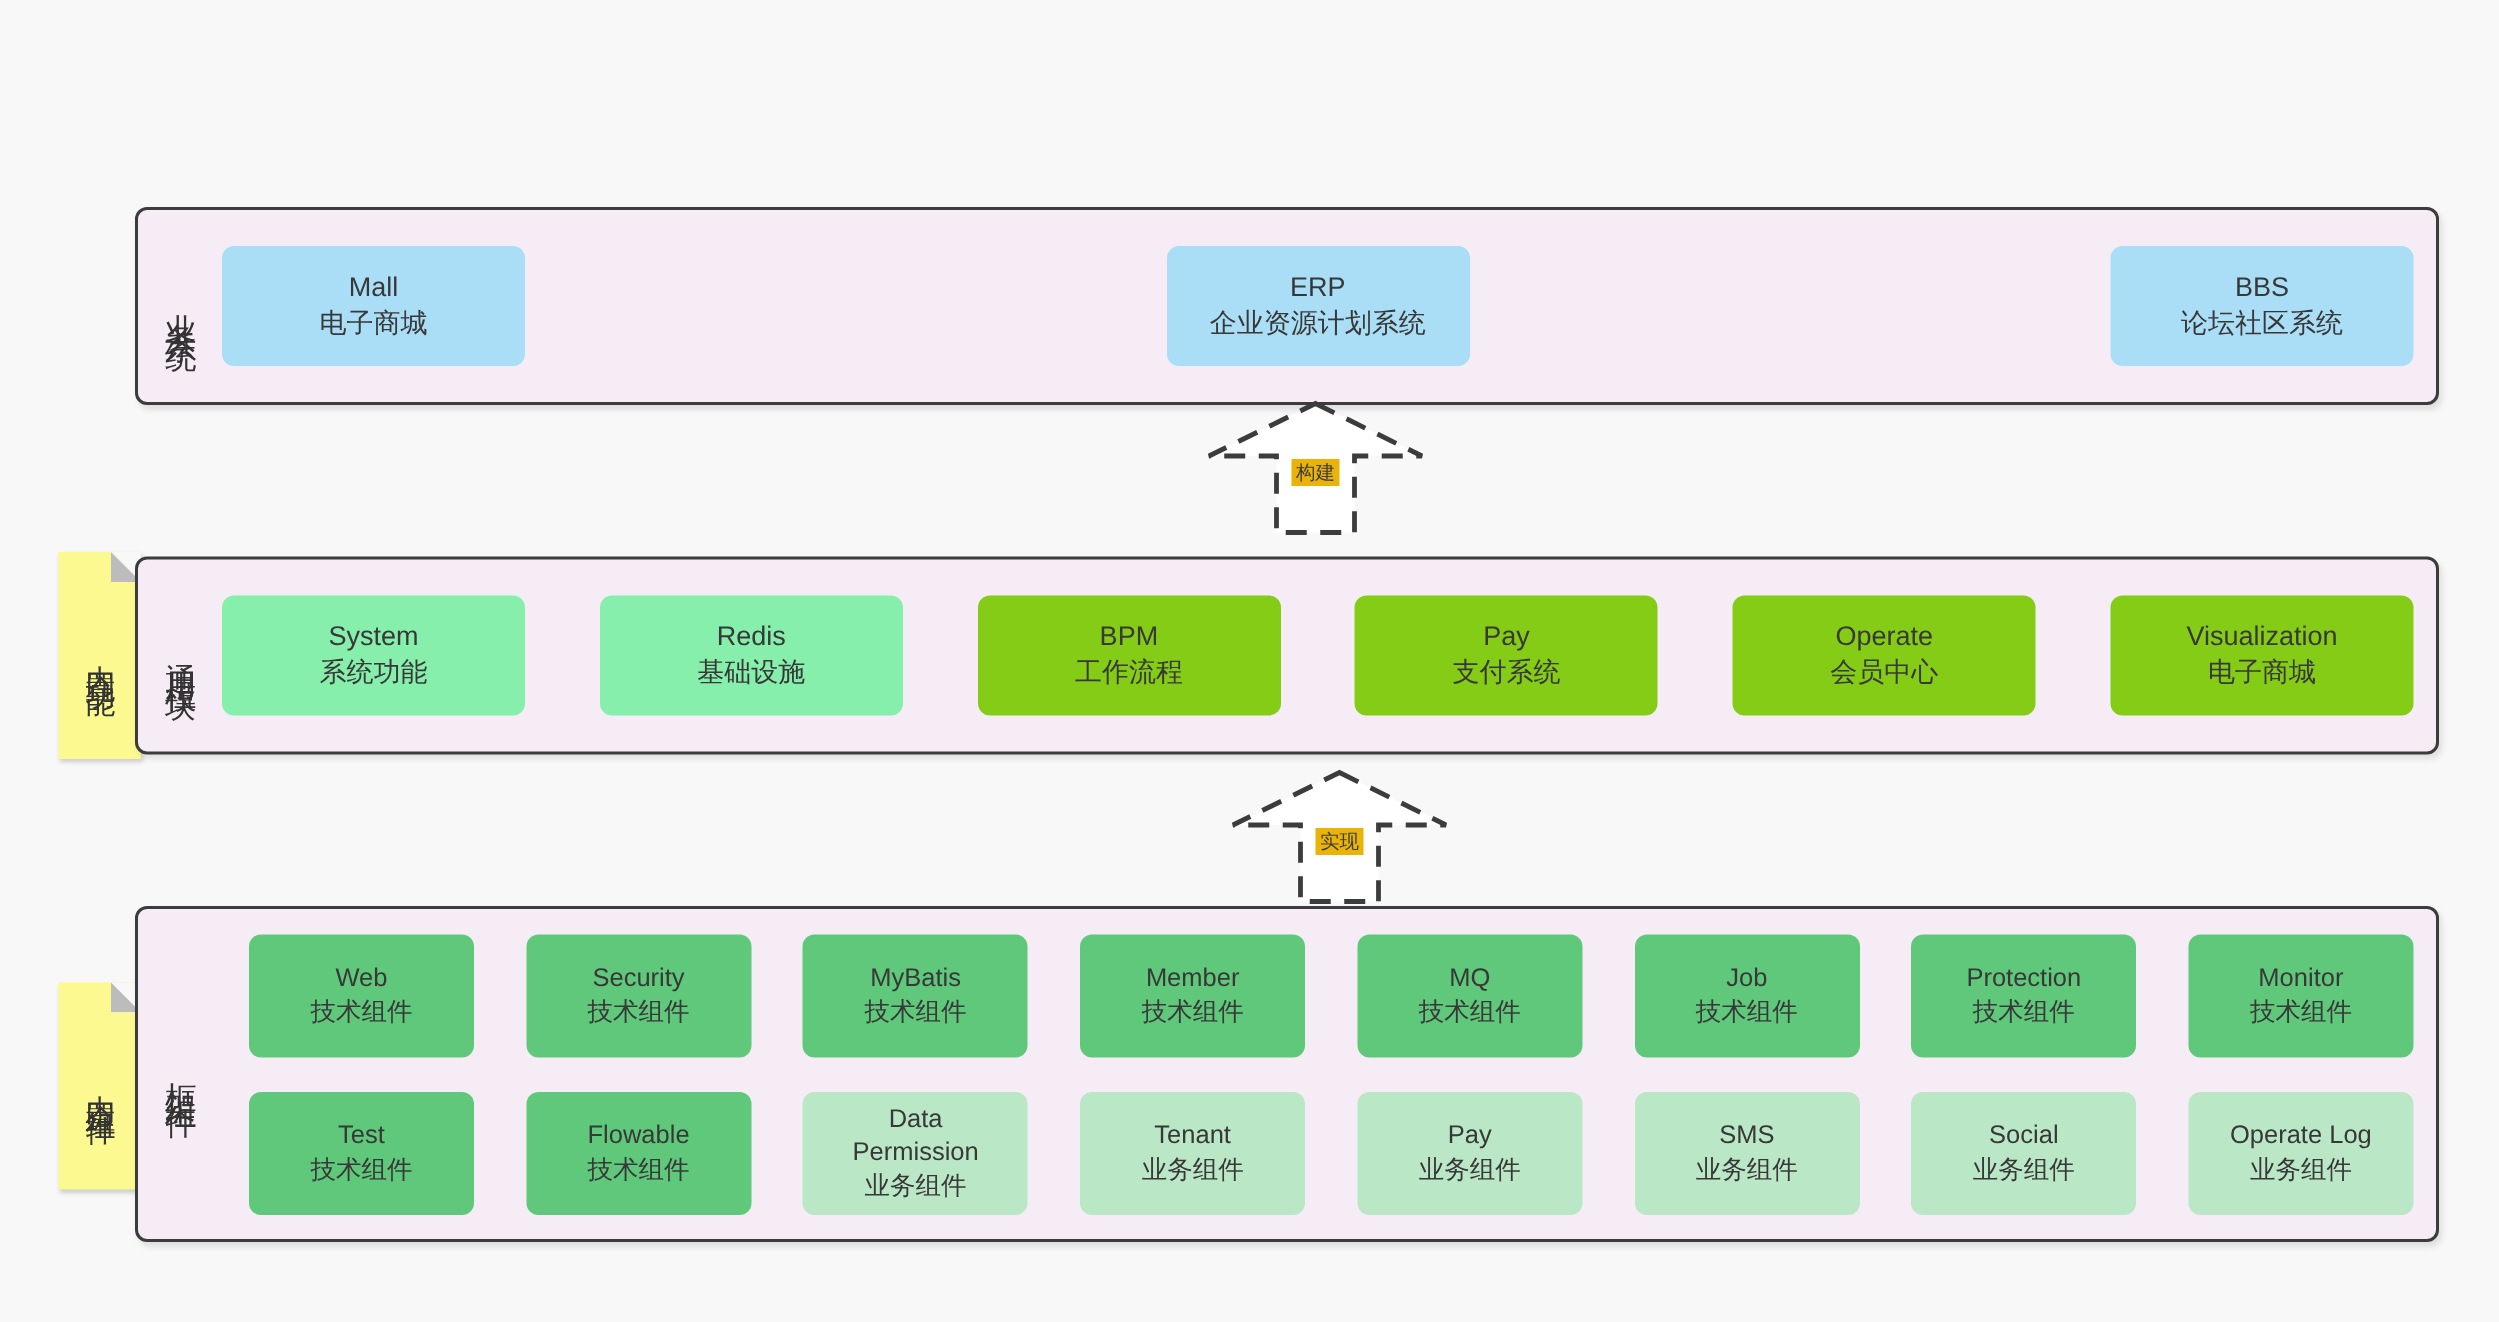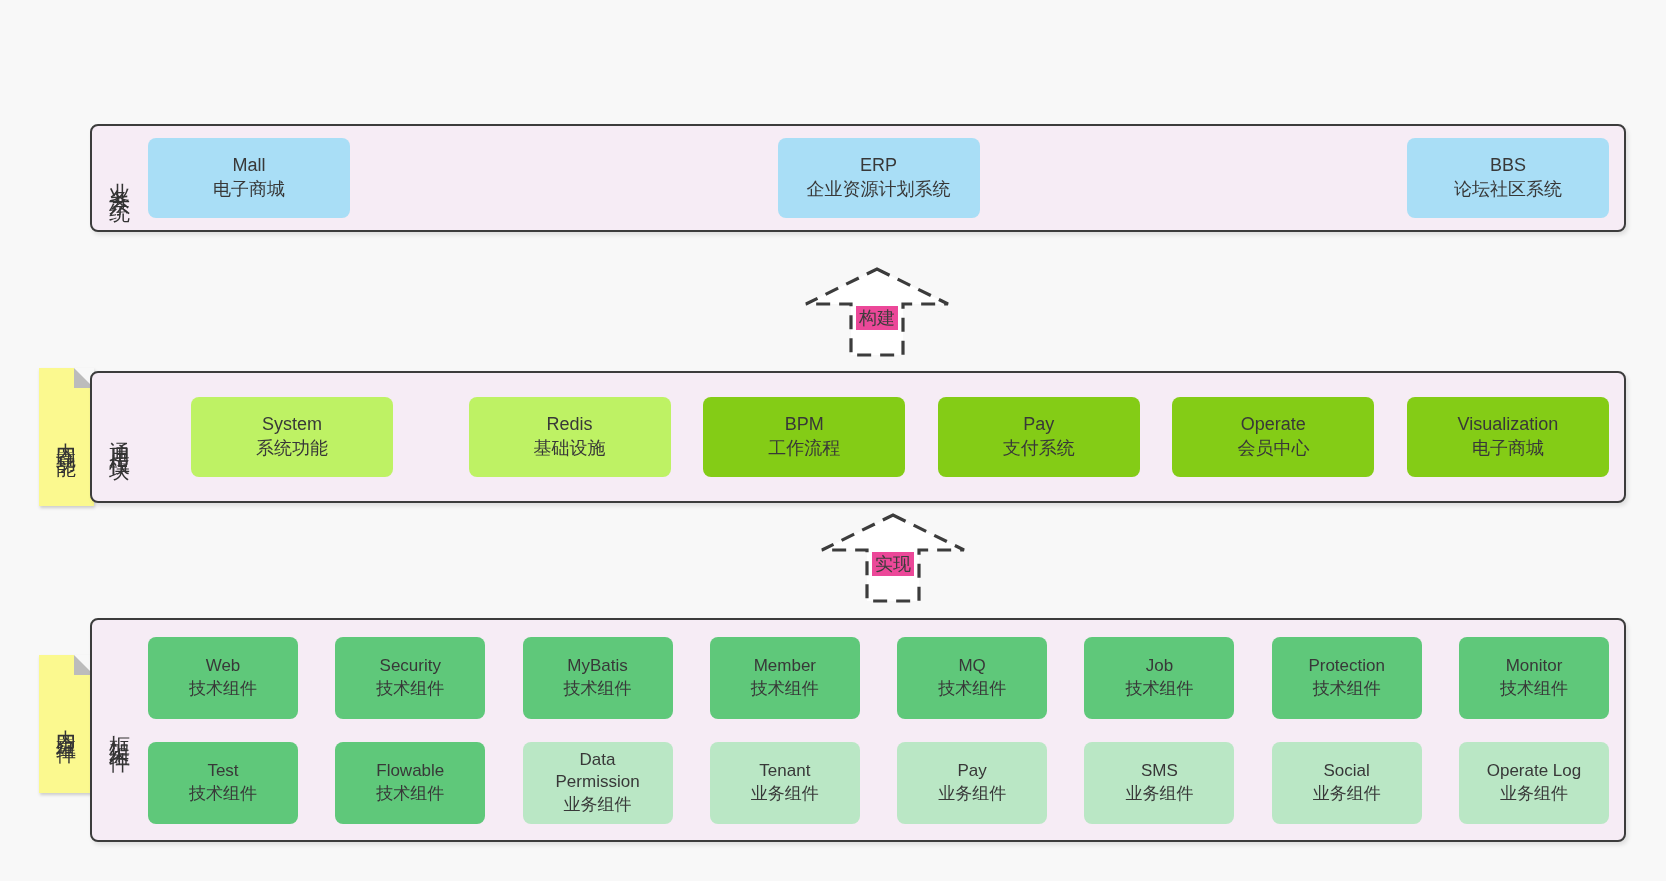"Mall" #layer-business { height: 108px -> 132px; top: 124px -> 138px }
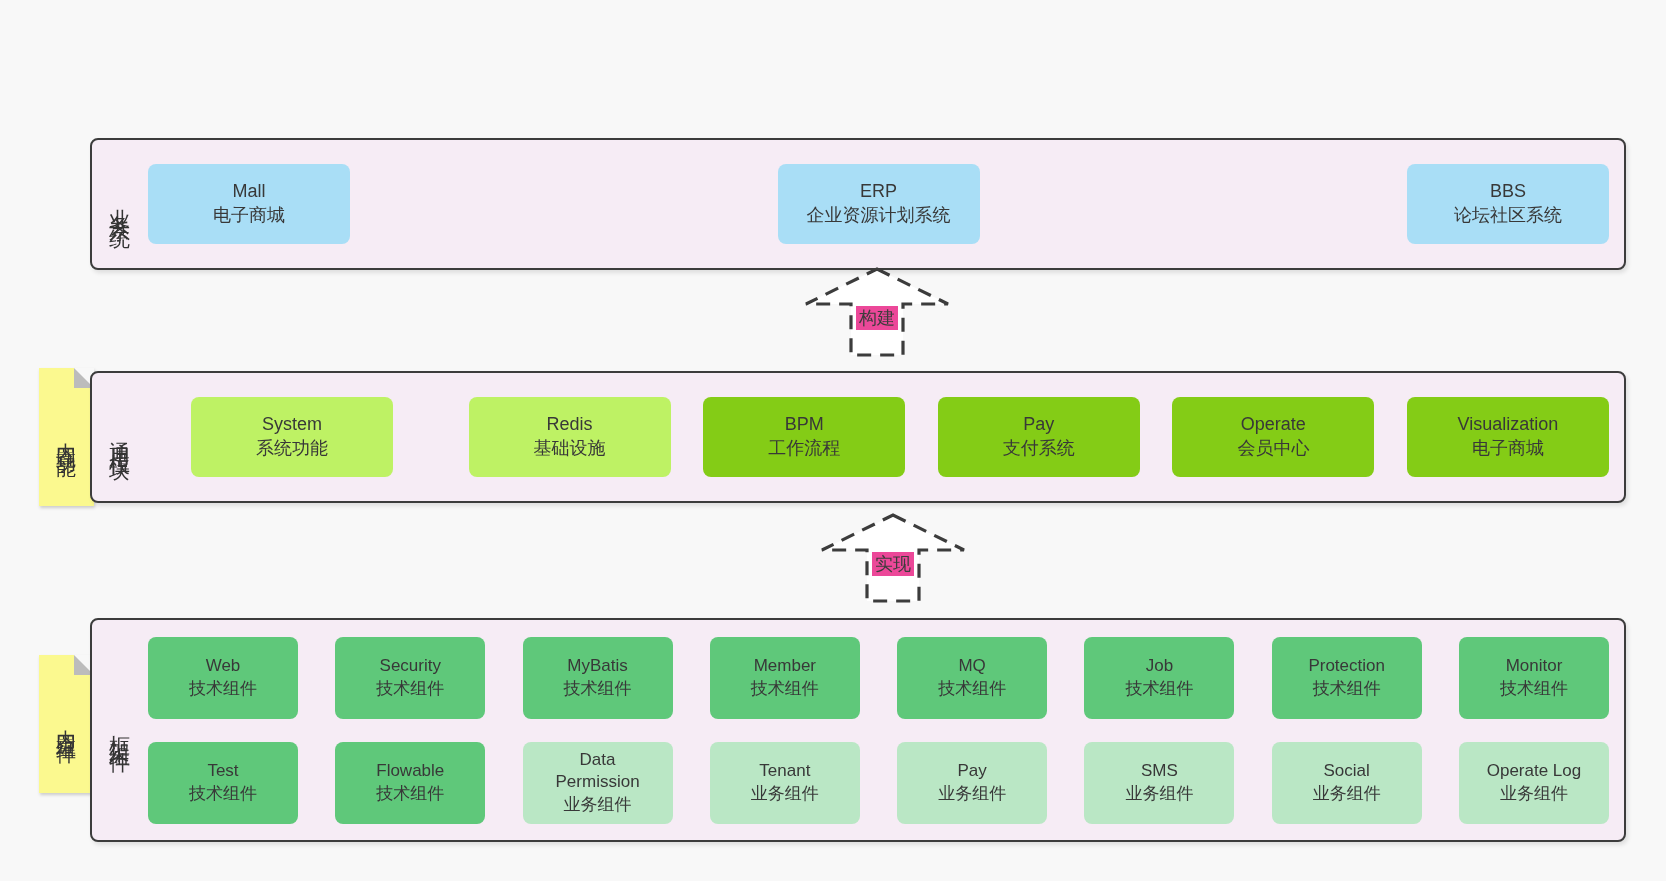"构建" .arrow-label { background: #ec4899 -> #eab308; font-size: 18px -> 13px }
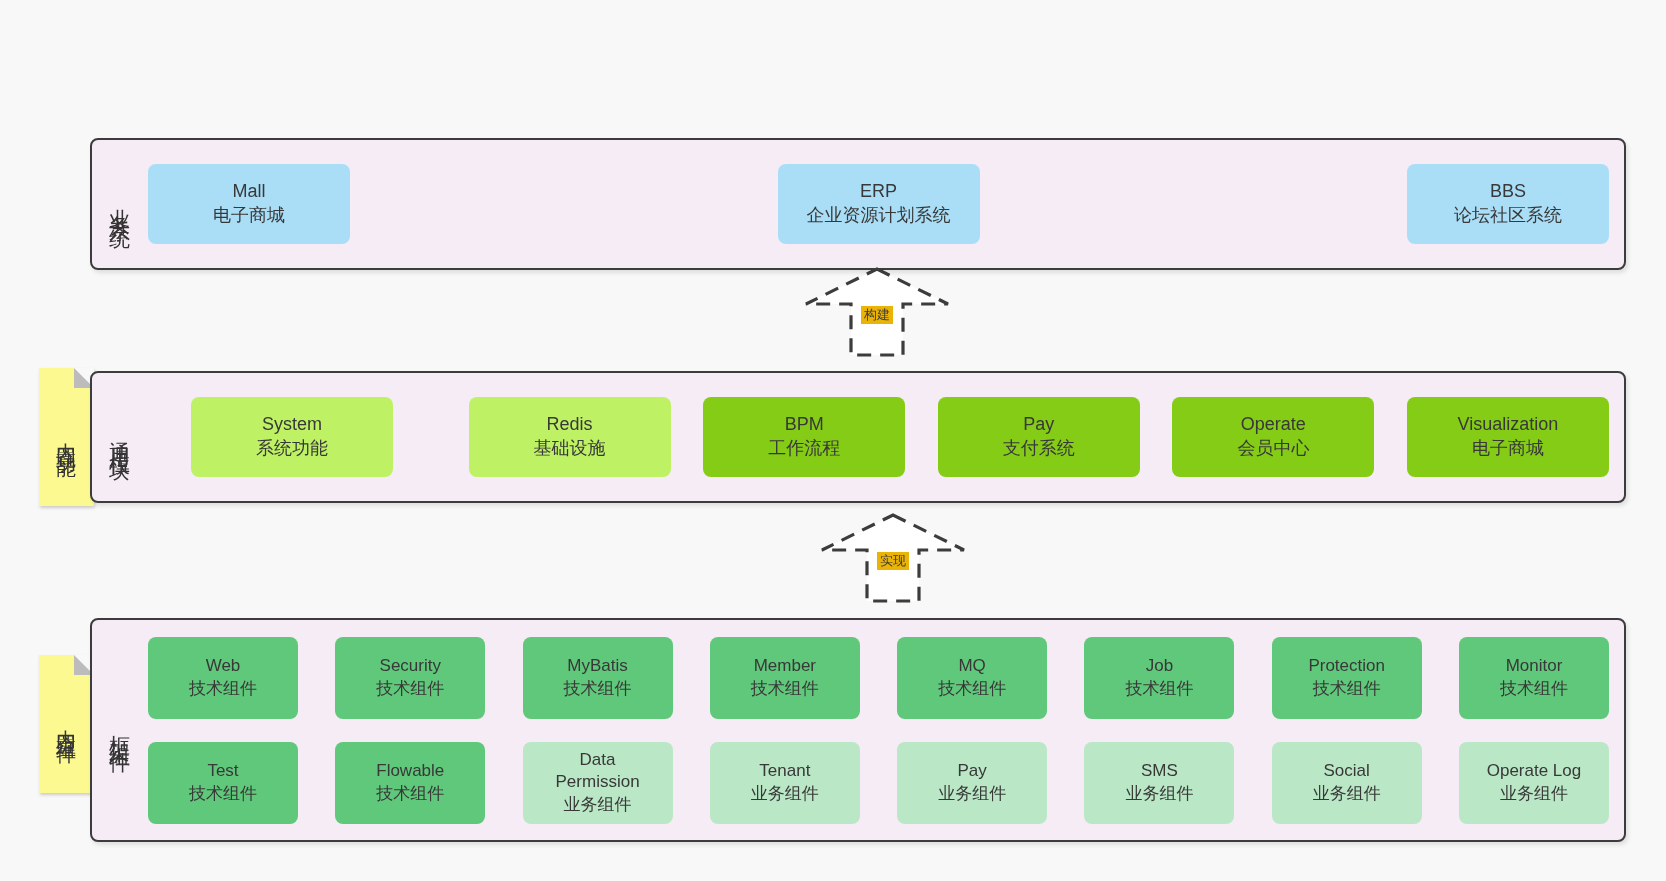"System" .box-red { background: #bef264 -> #86efac; margin-left: 43px -> none }
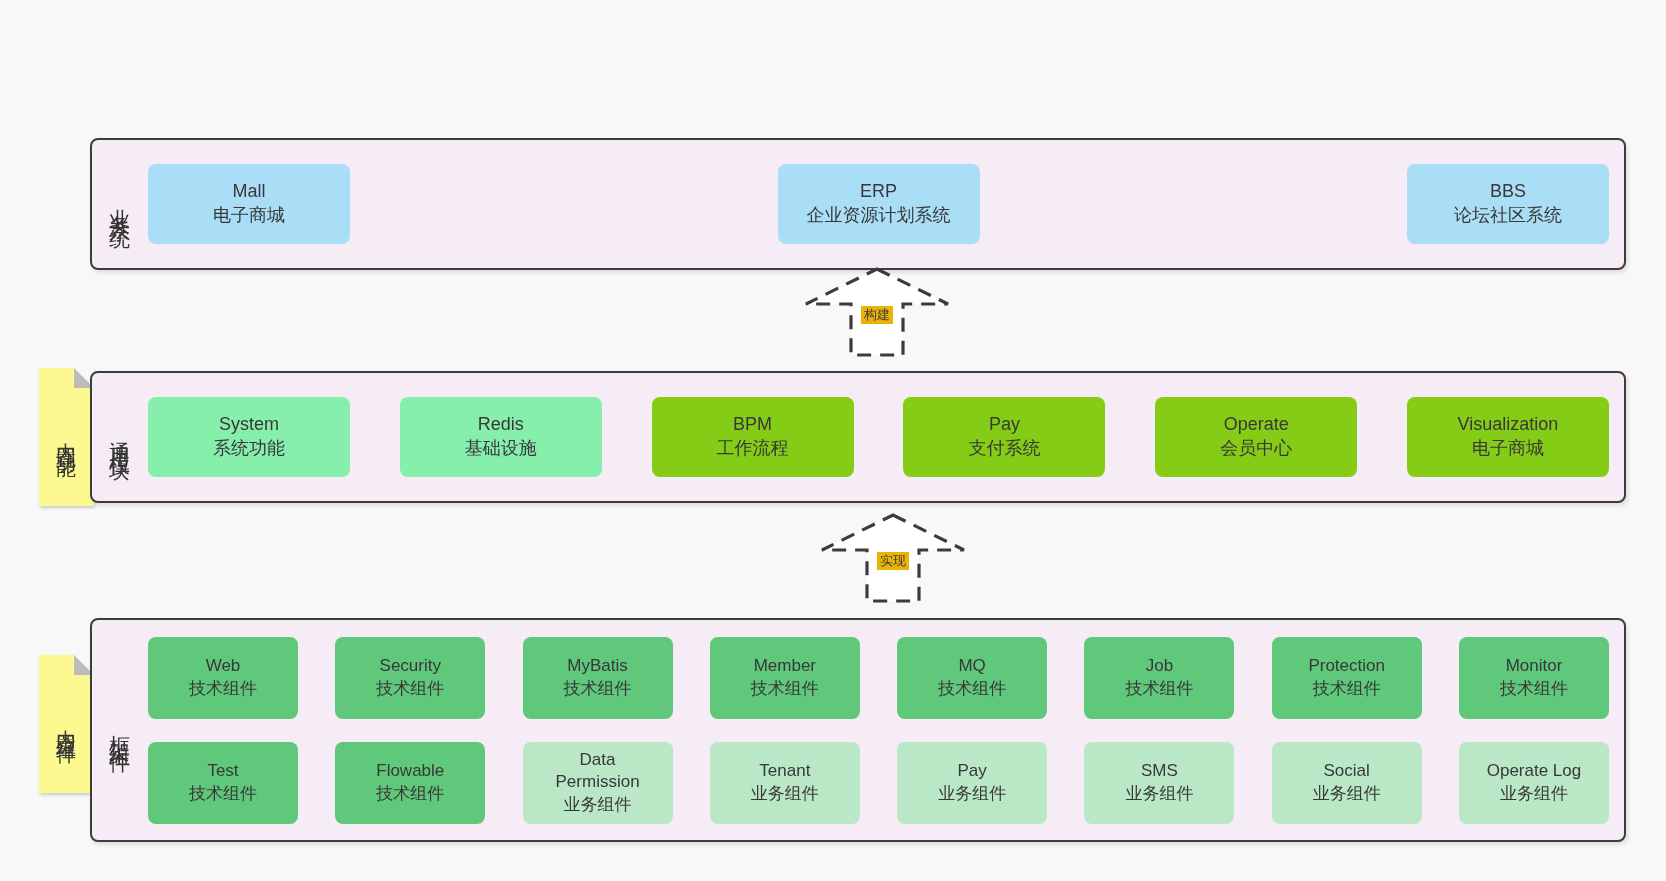"Web" #layer-components { gap: none -> 18px; top: 618px -> 604px }
